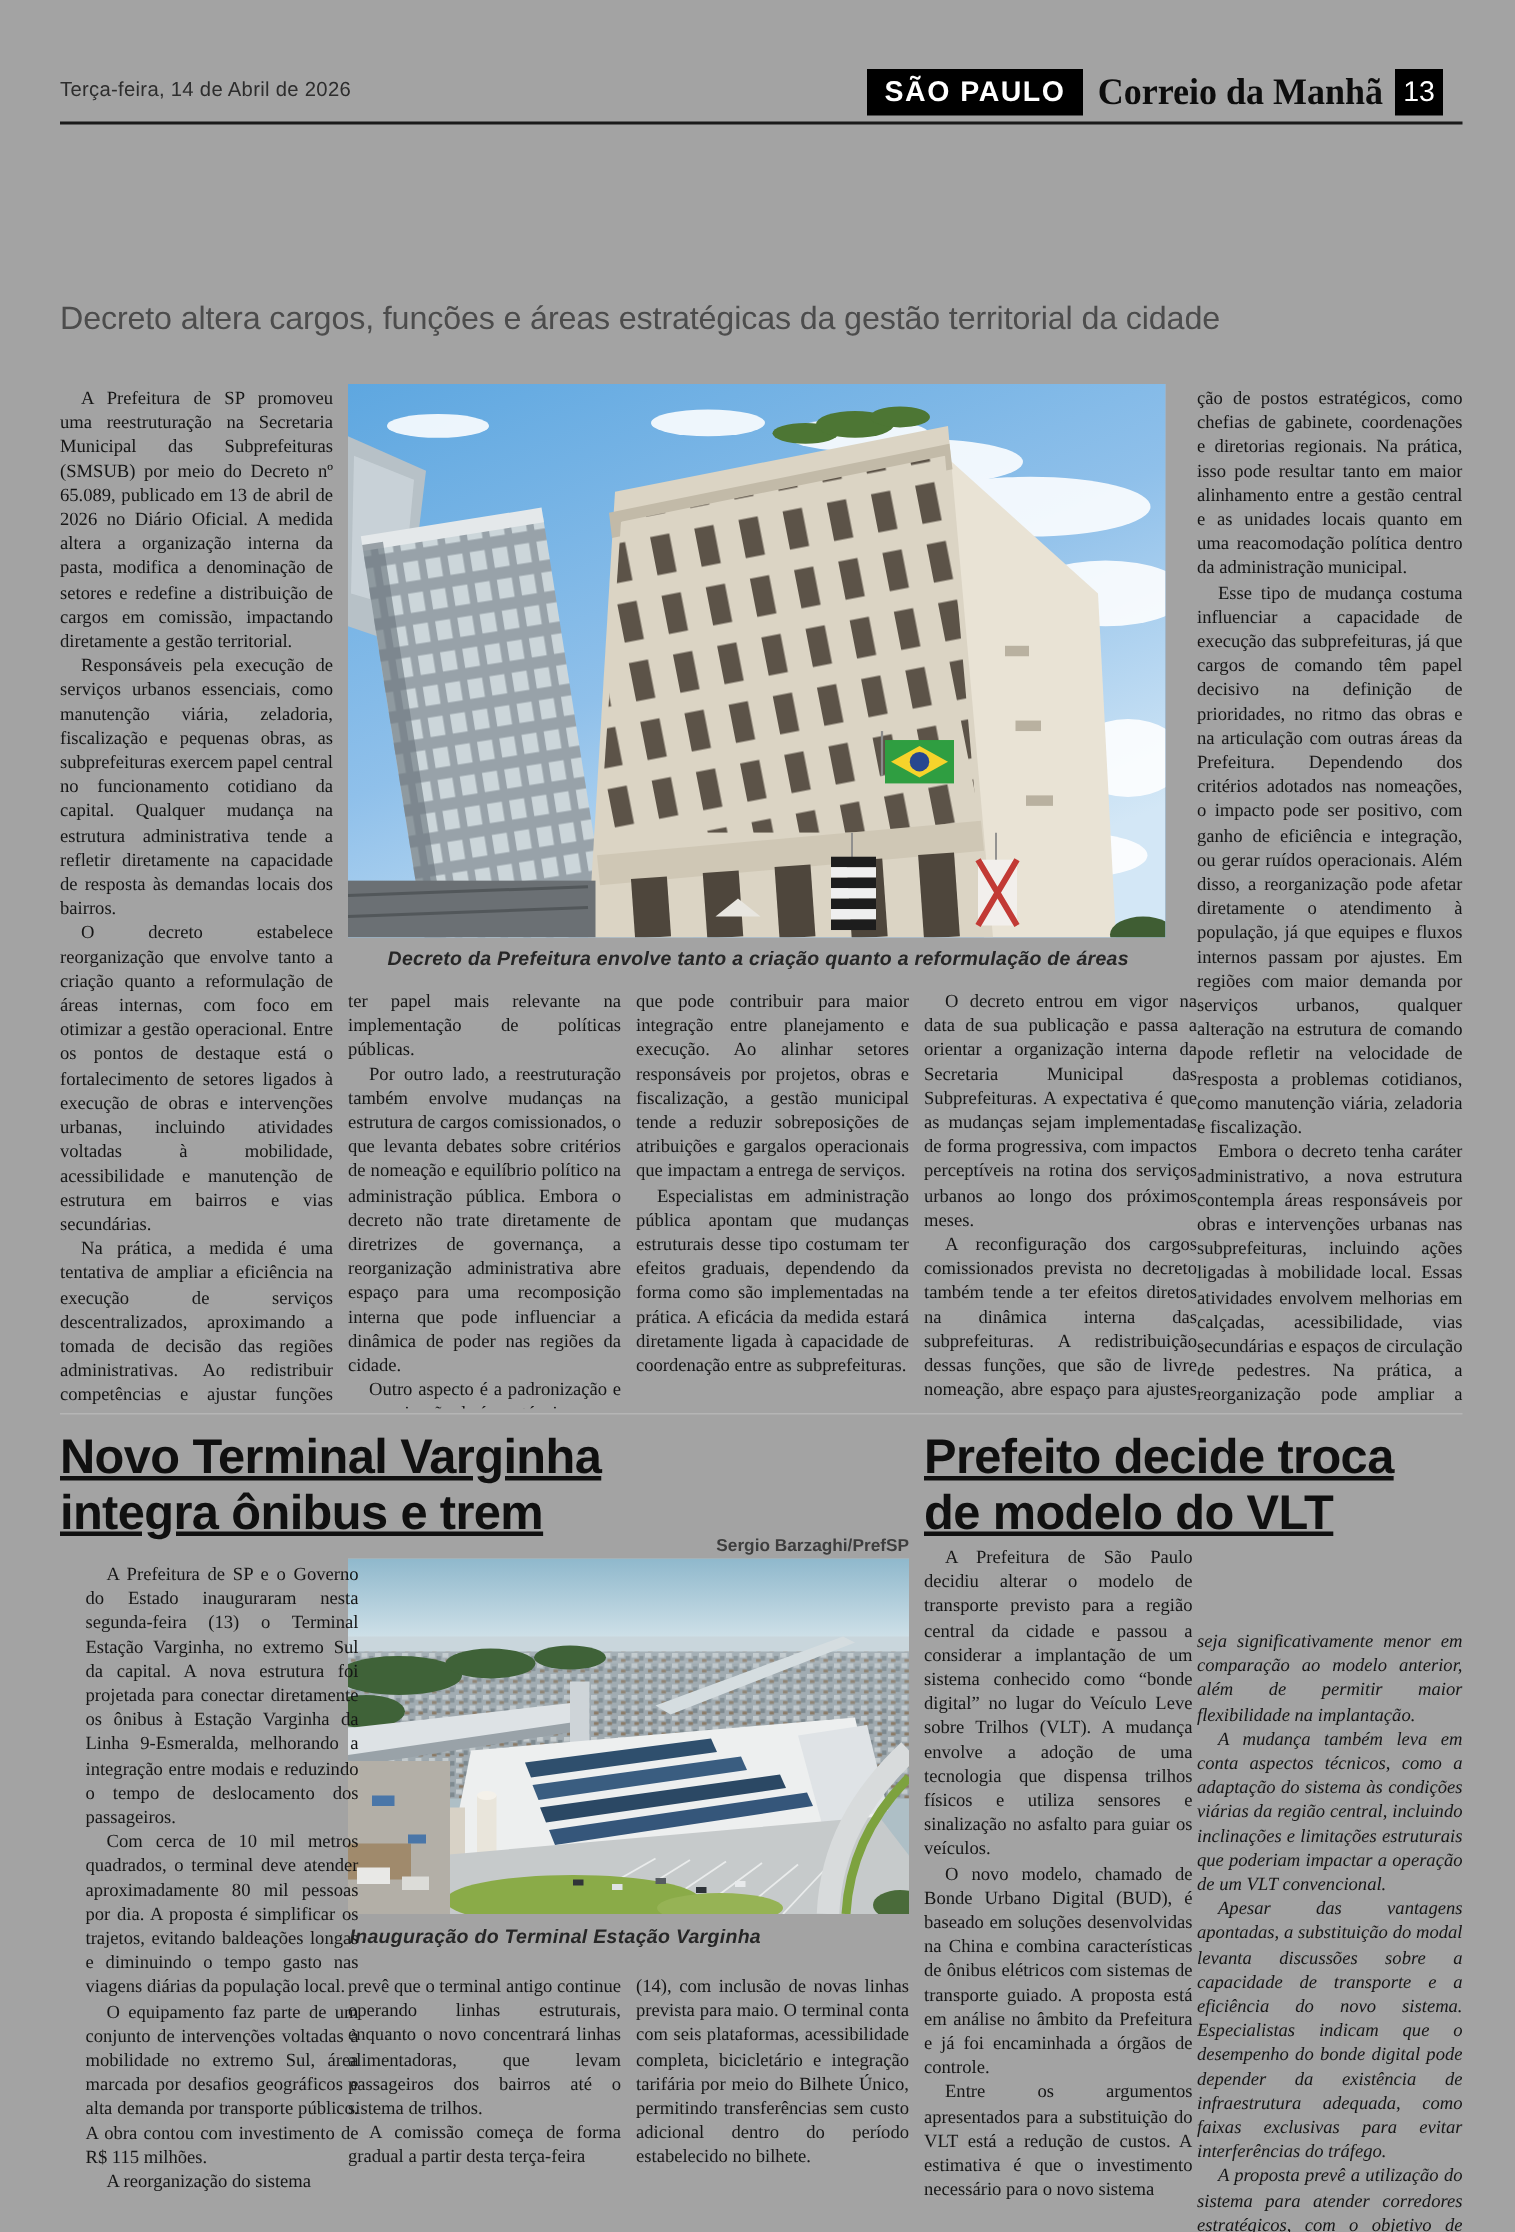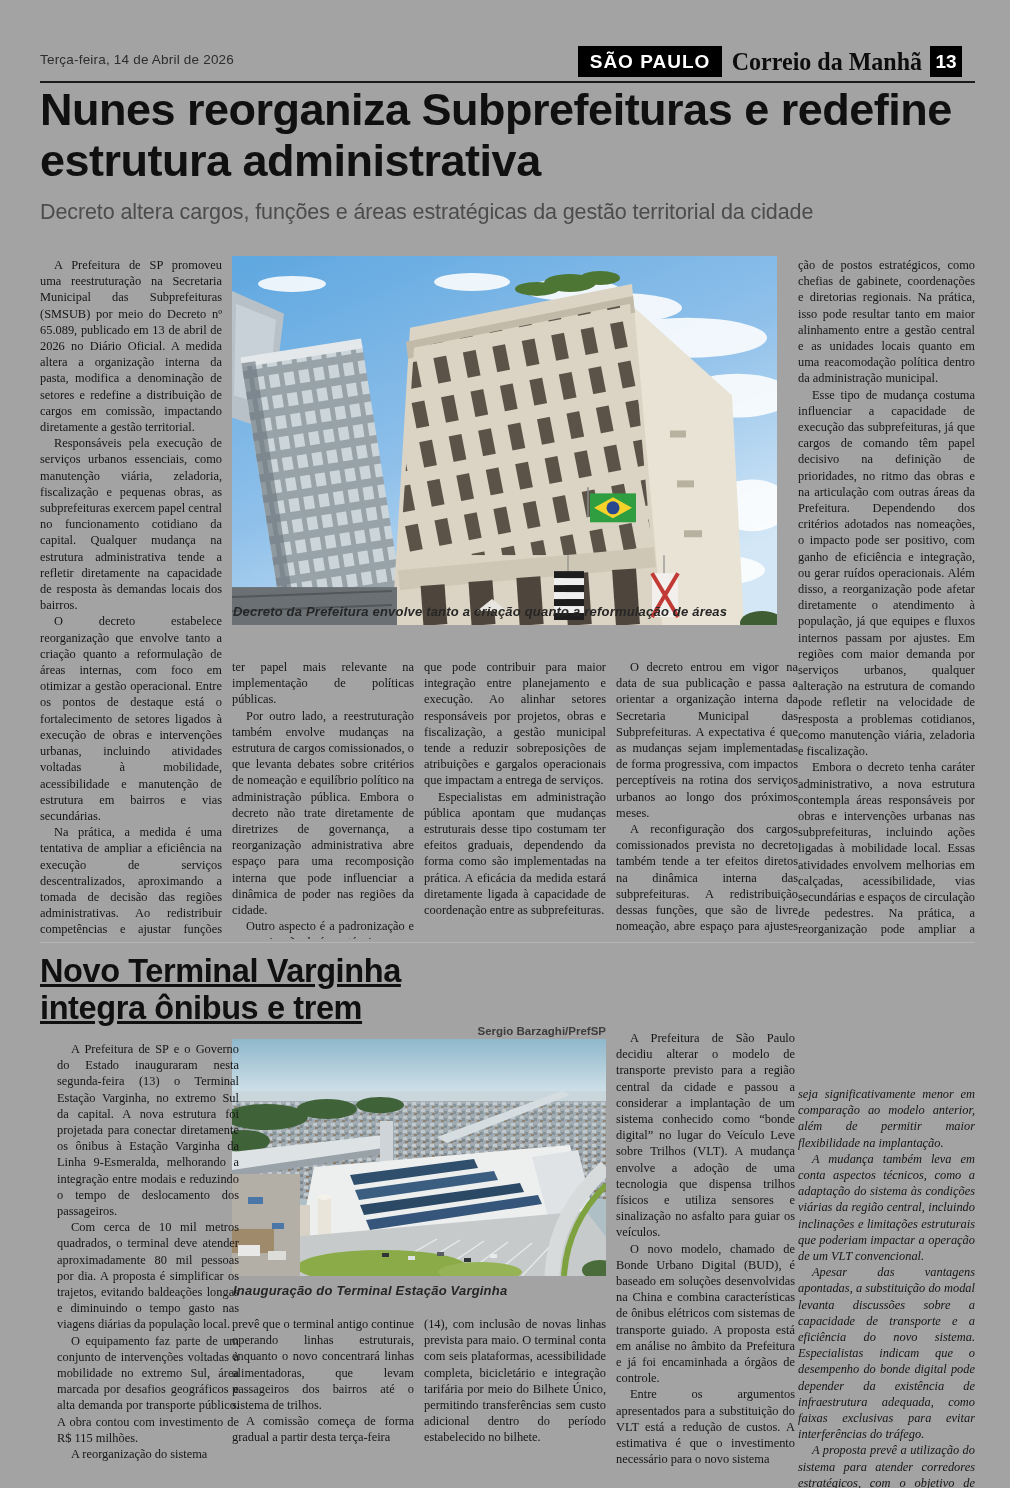"13" .pagenum-badge { font-weight: bold -> normal }
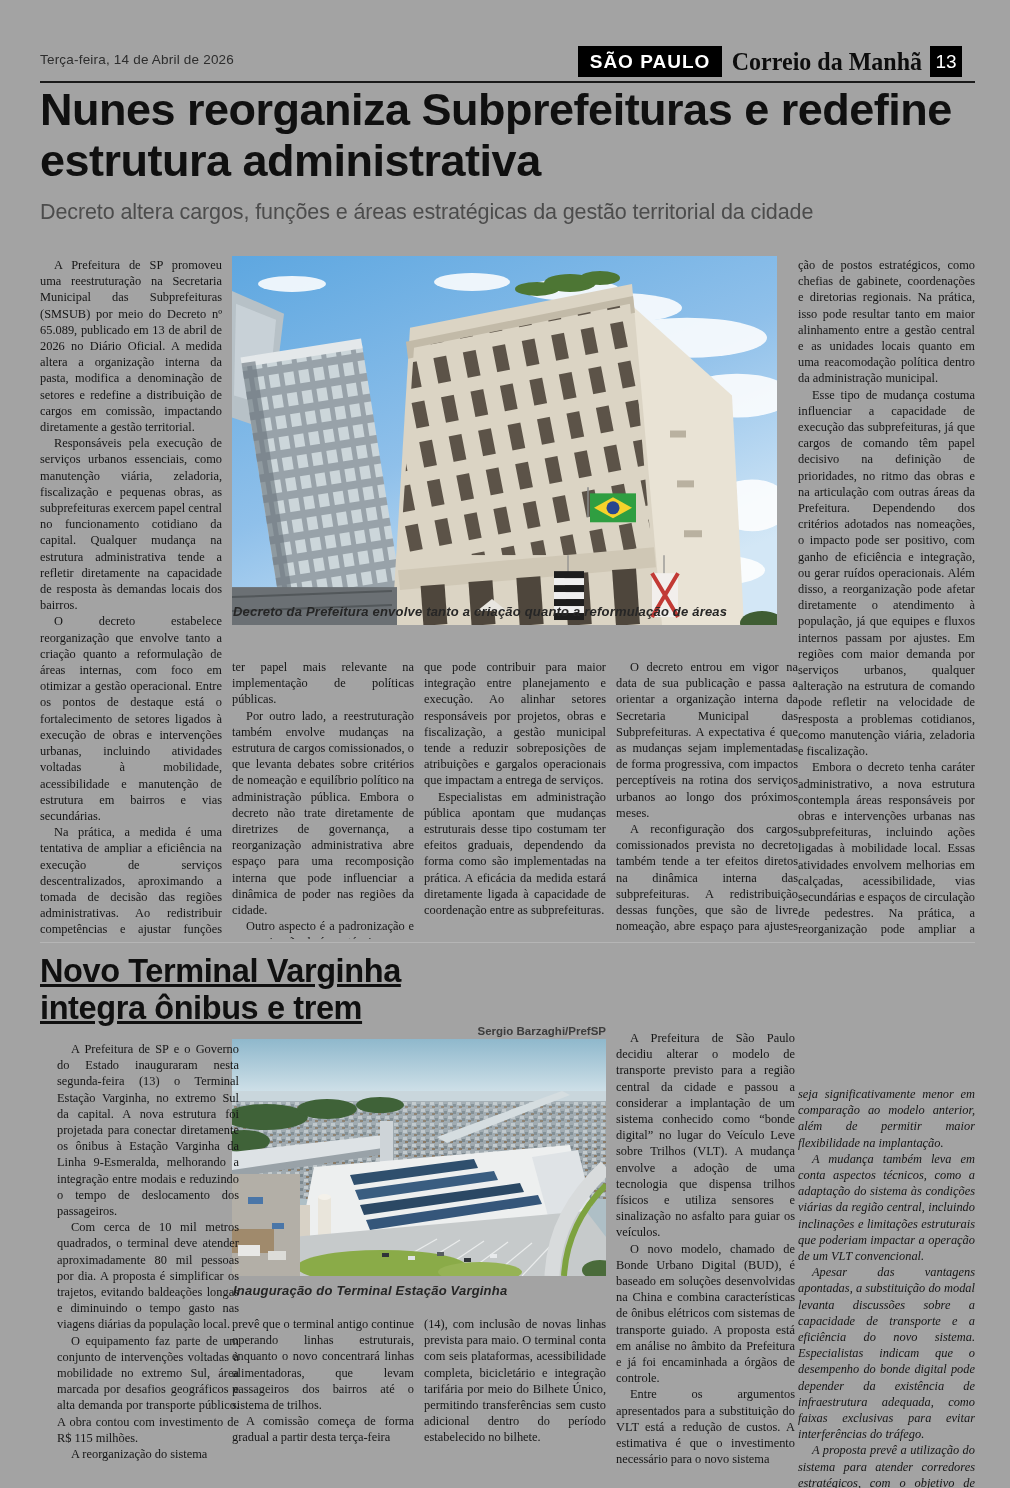"Nunes reorganiza Subprefeituras e" div.abs { html: <div>Nunes reorganiza Subprefeituras e redefine estrutura administrativa</div> -> none }
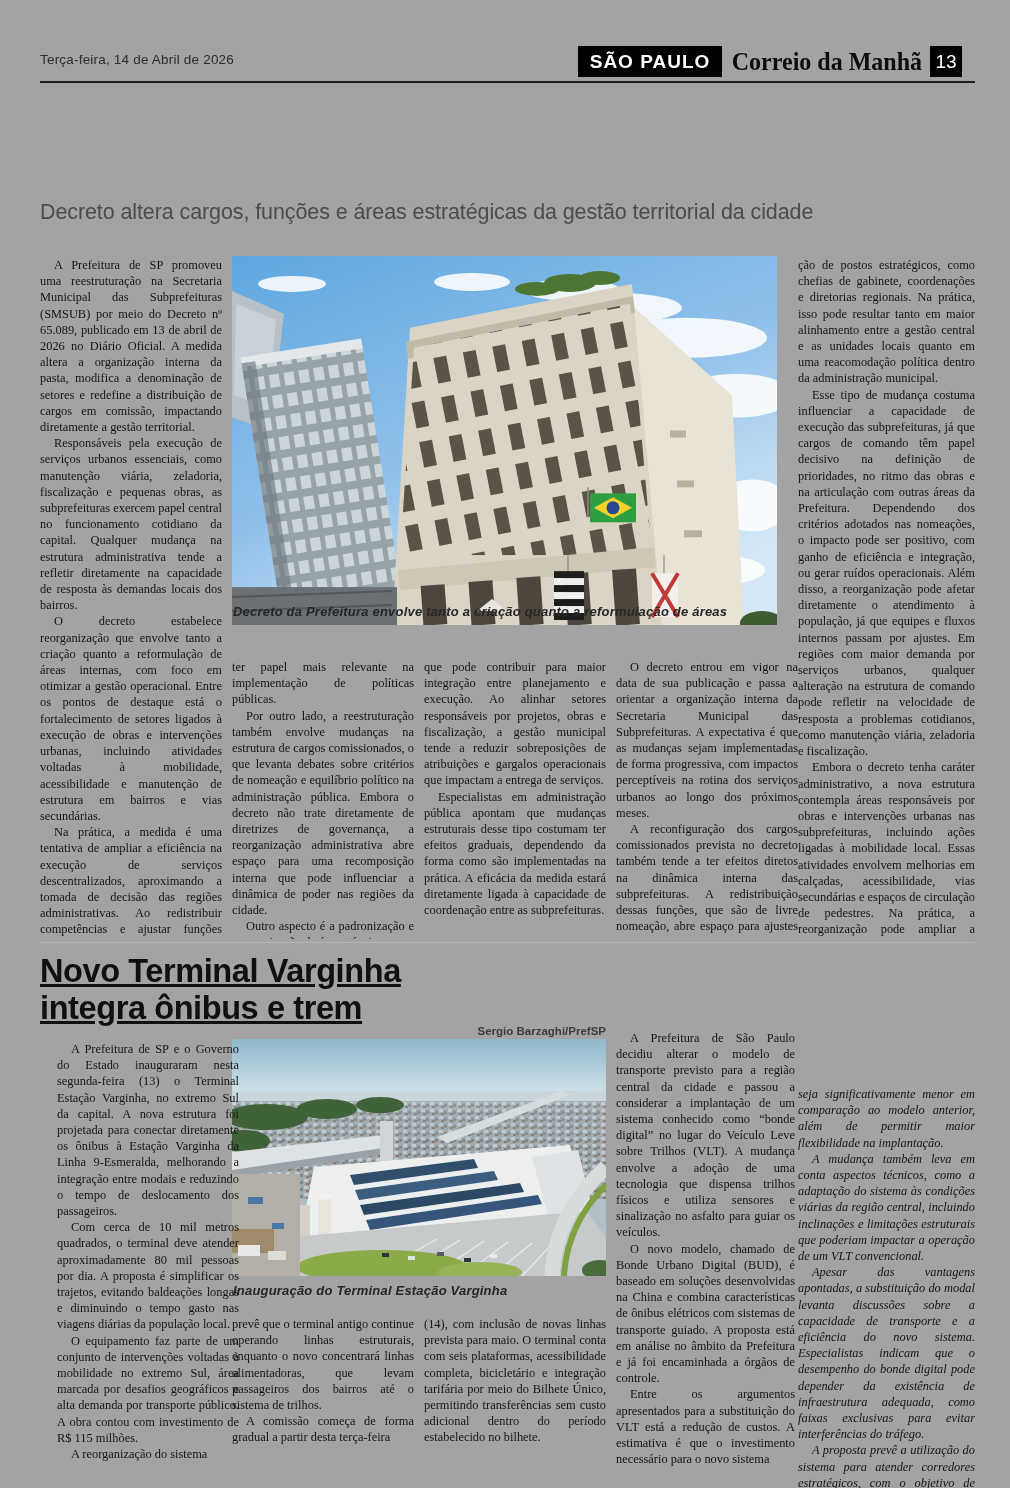"Decreto da Prefeitura envolve tanto" .caption1 { text-align: none -> center; top: 604px -> 631px }
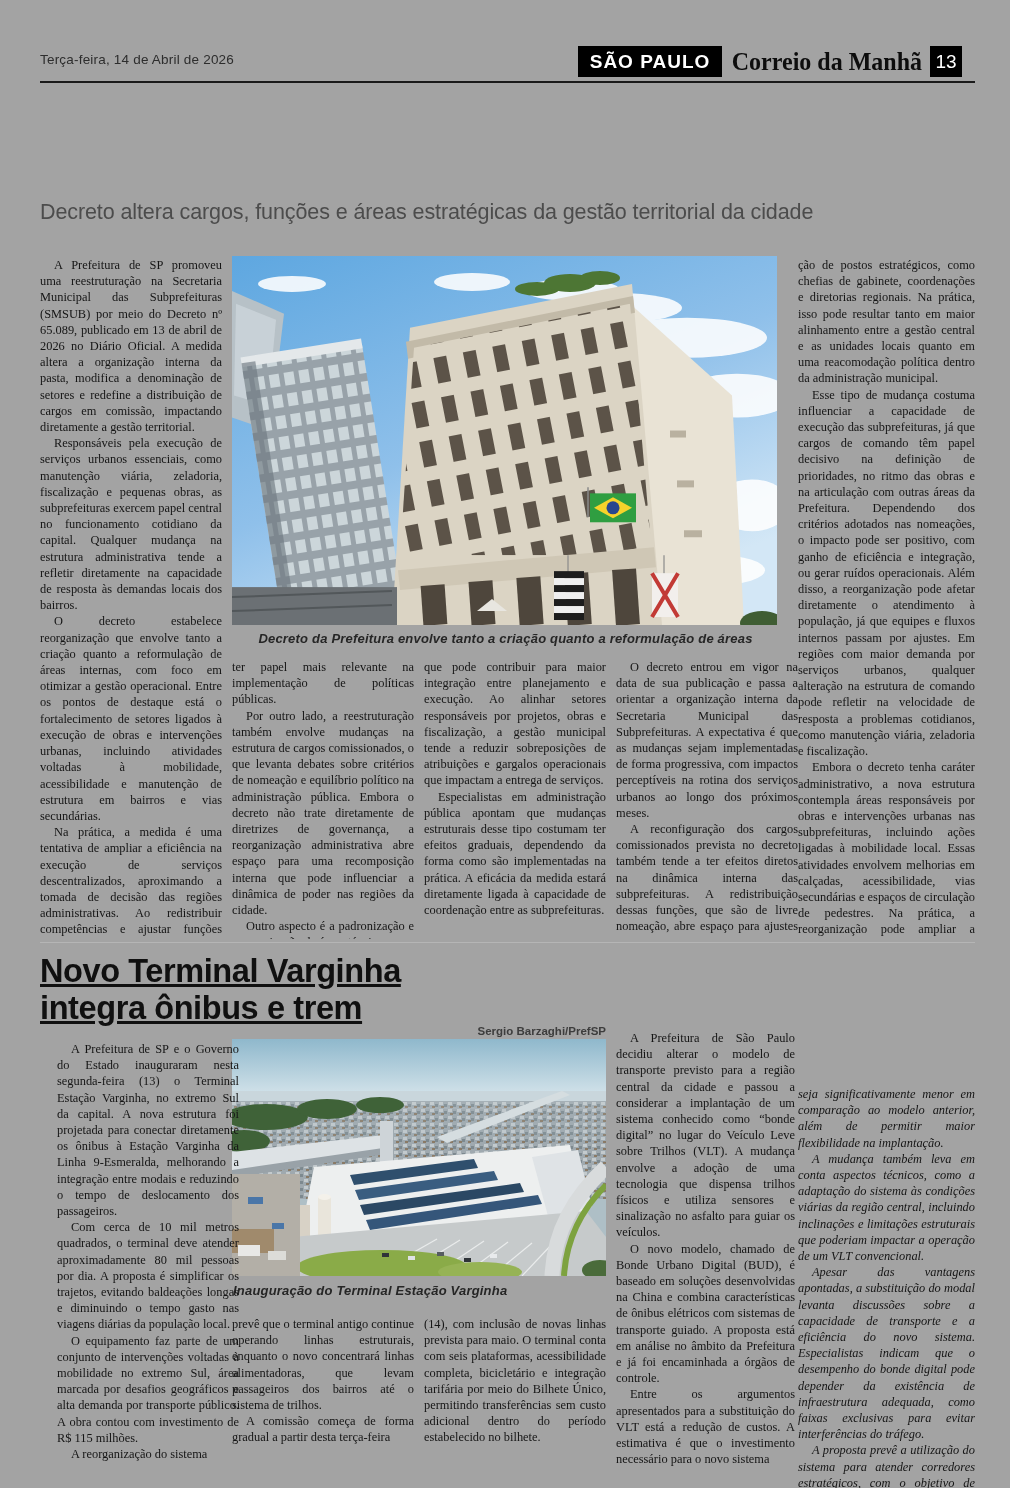"Prefeito decide troca de modelo" div.abs { html: none -> <div>Prefeito decide troca de modelo do VLT</div> }
